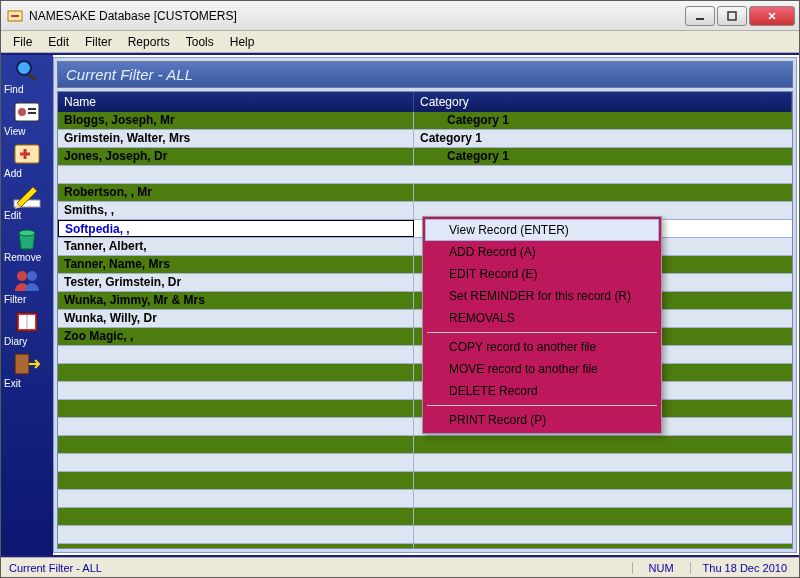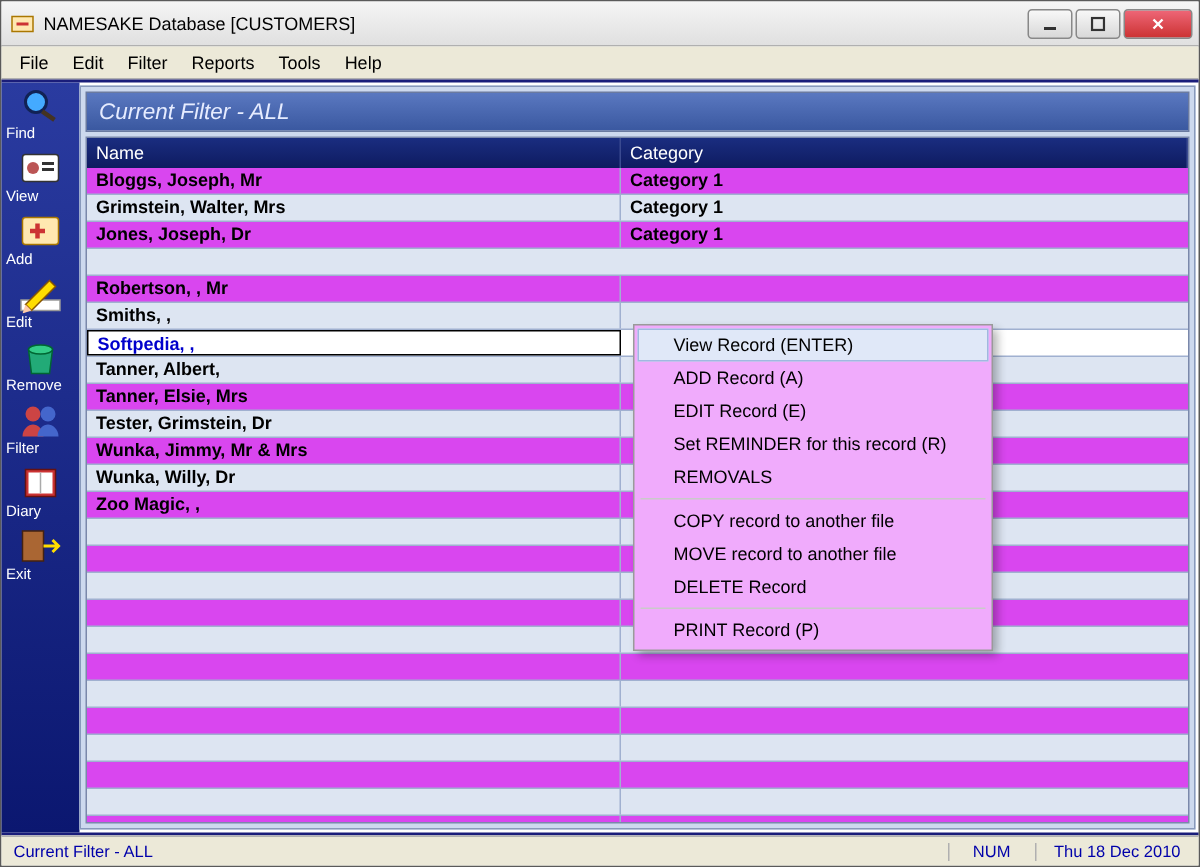"Bloggs, Joseph, Mr" .row.alt { background: #d946ef -> #4d7c0f; gap: none -> 27px }
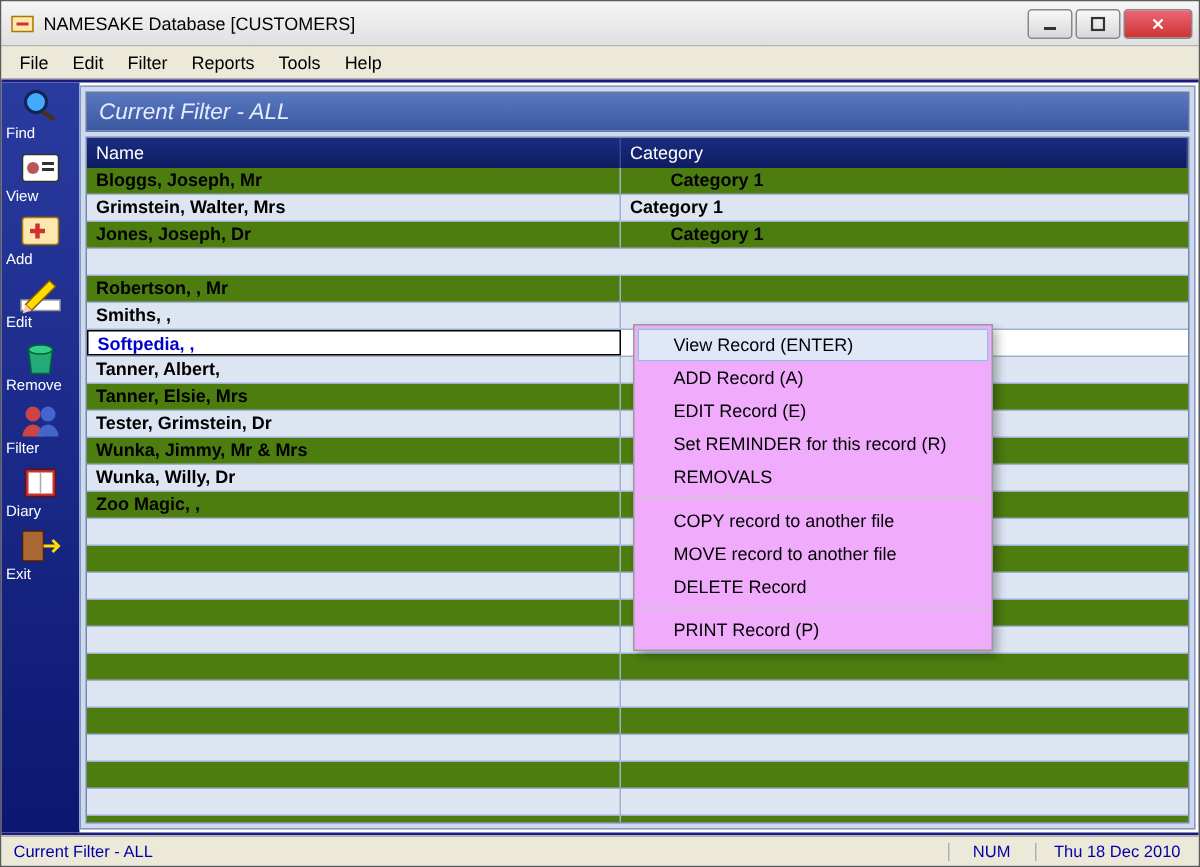"View Record (ENTER)" .context-menu { background: #f0abfc -> #be185d }
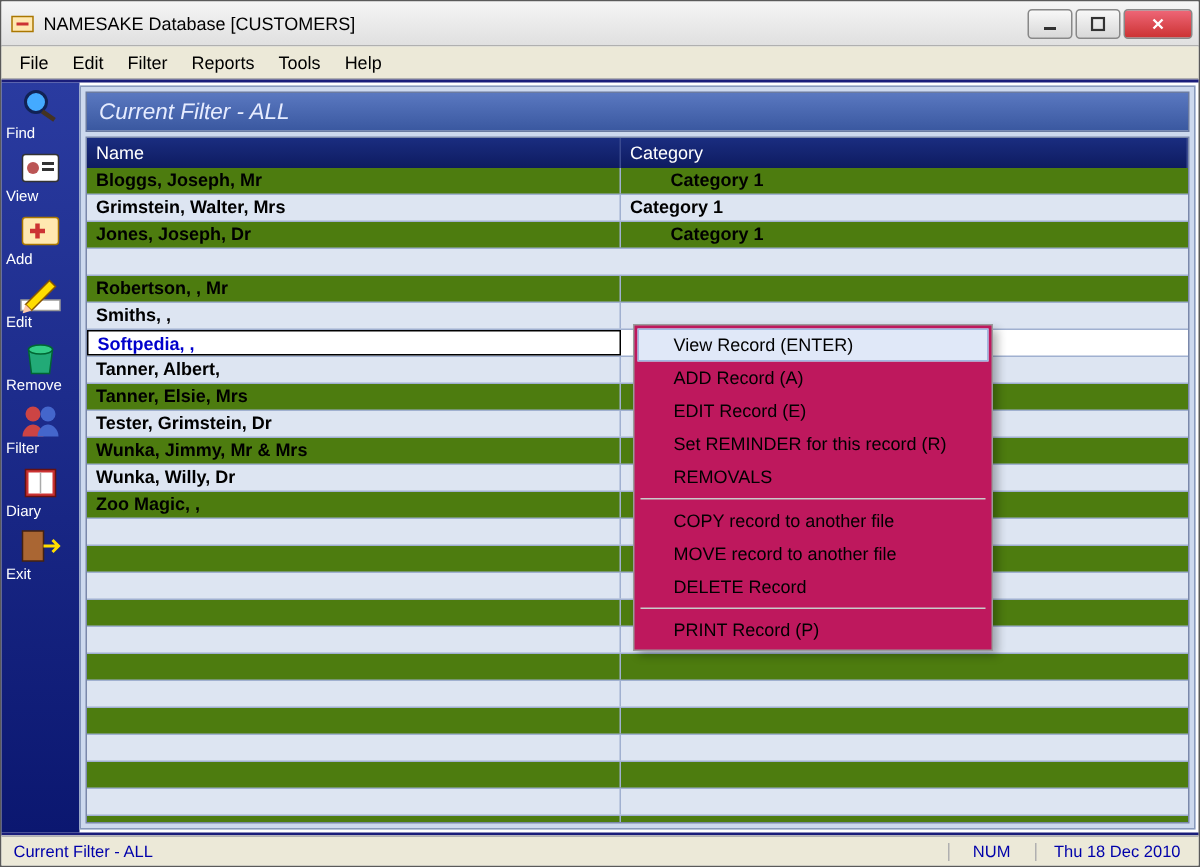"Tanner, Elsie, Mrs" div.cell { text: Elsie -> Name }
